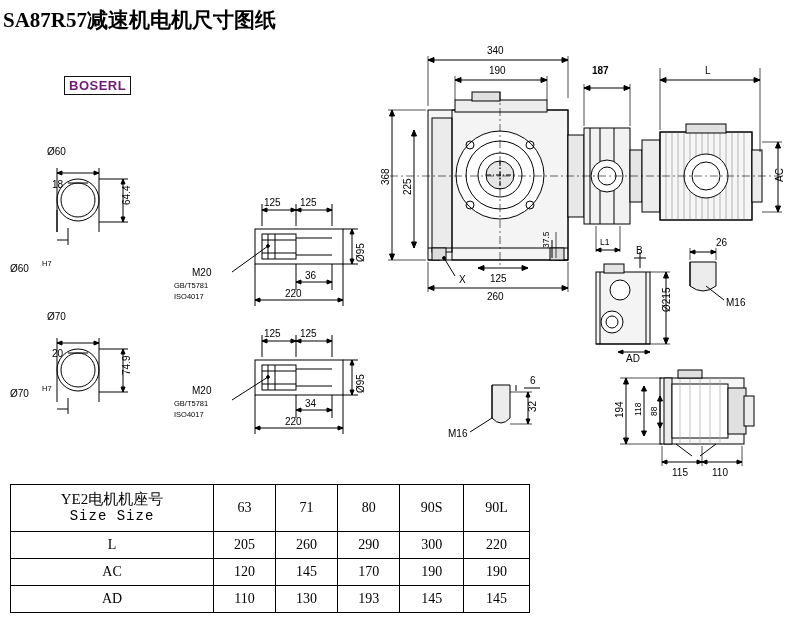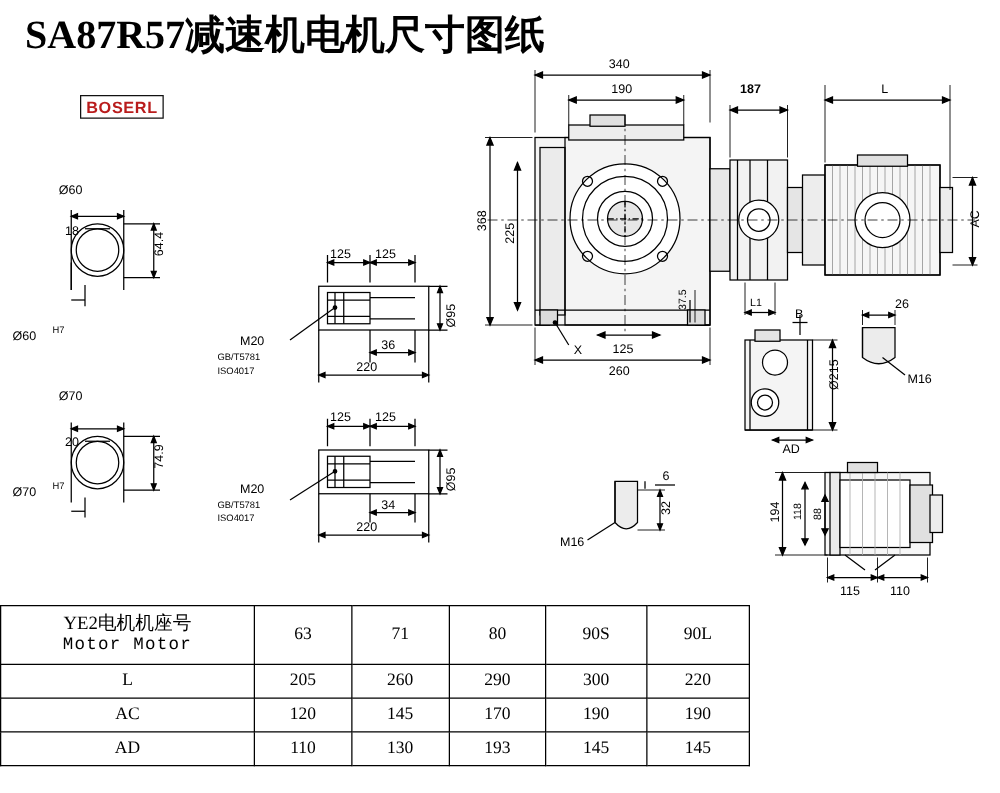"SA87R57减速机电机尺寸图纸" .title { font-size: 32px -> 21px; left: 20px -> 3px }
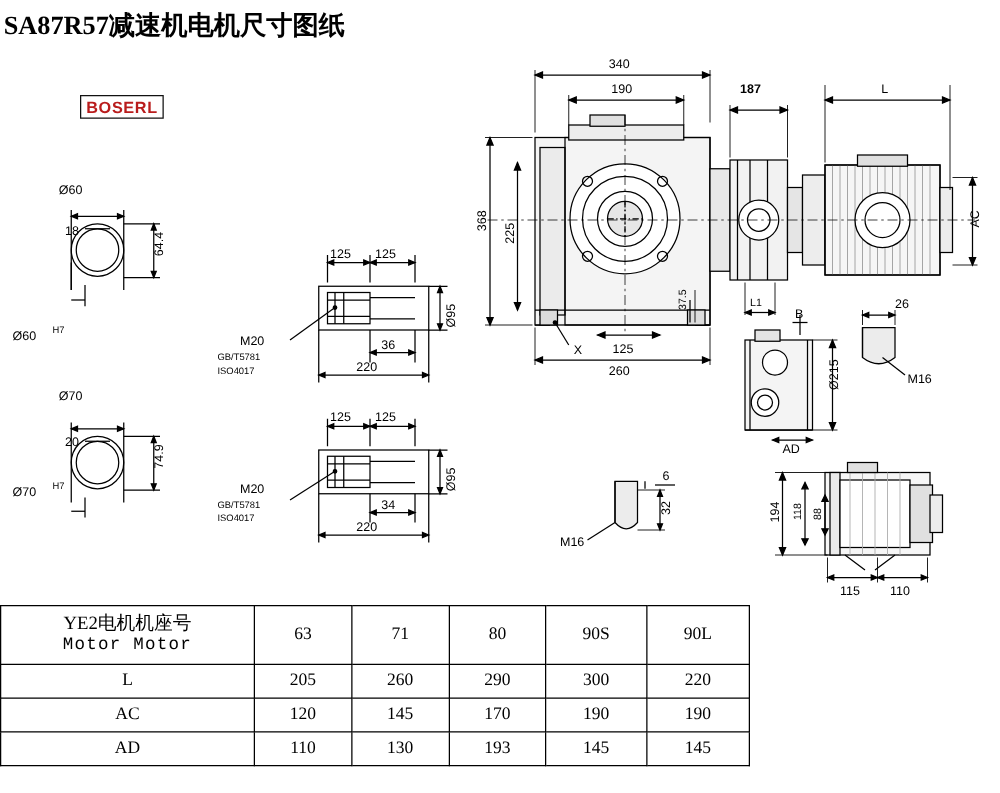"BOSERL" .logo { color: #b91c1c -> #701a75 }
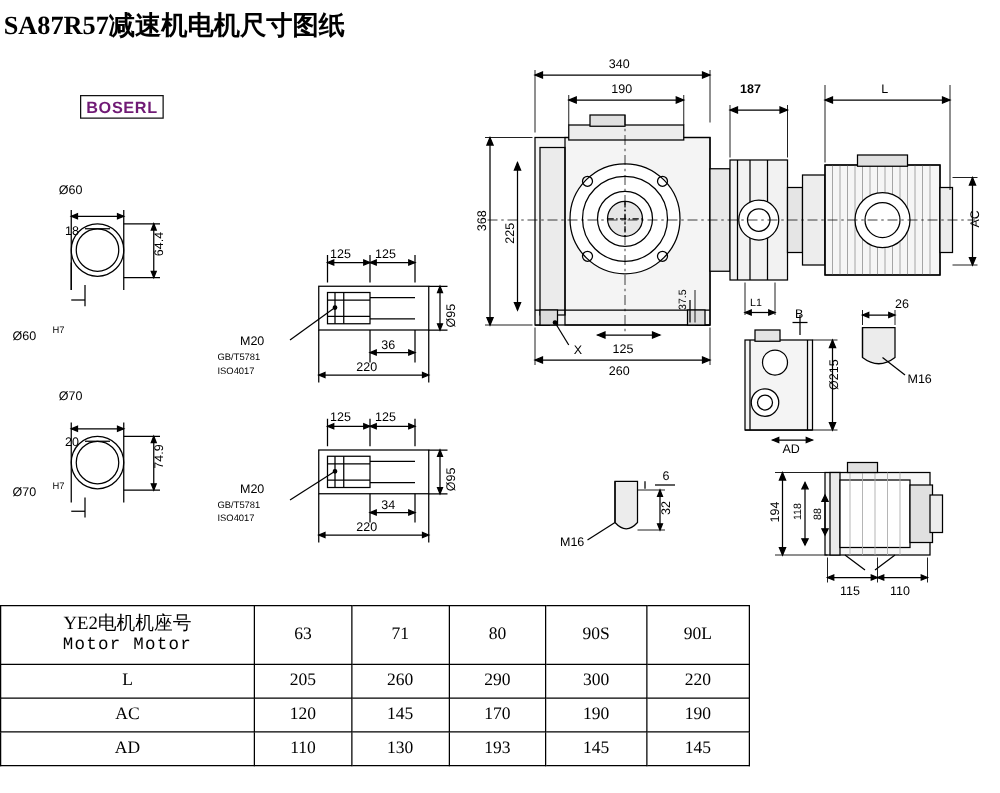"YE2电机机座号" .spec-table { left: 0 -> 10px; width: 600px -> 520px }
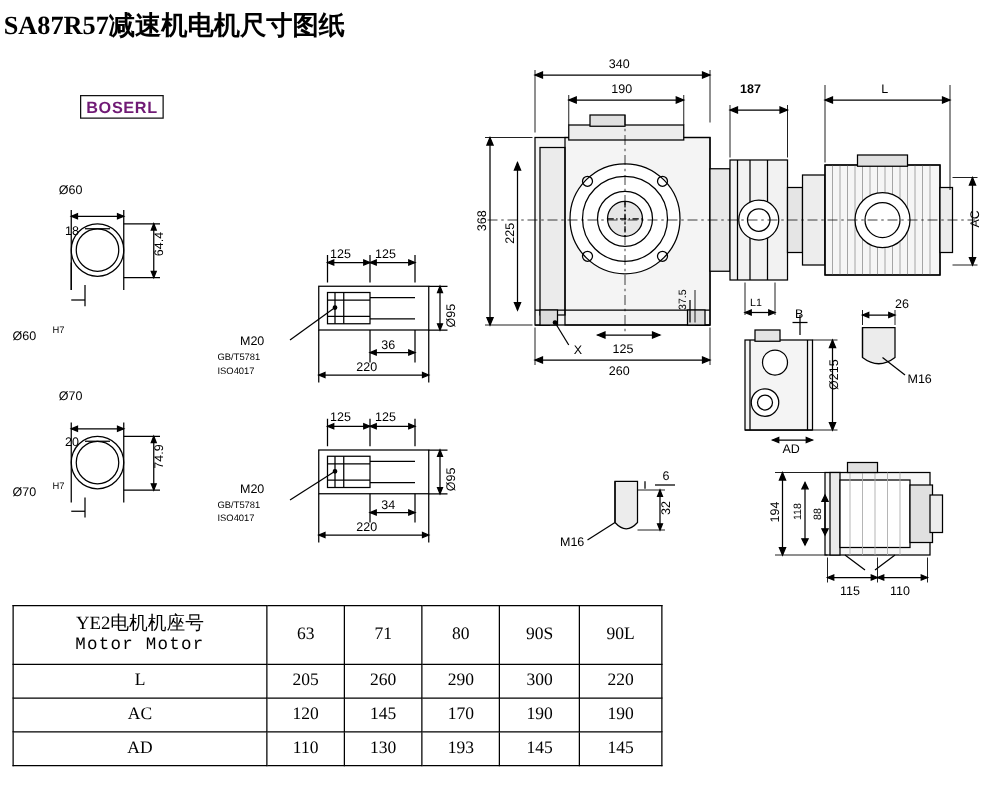"Motor Motor" span.head-en { text: Motor Motor -> Size Size }
